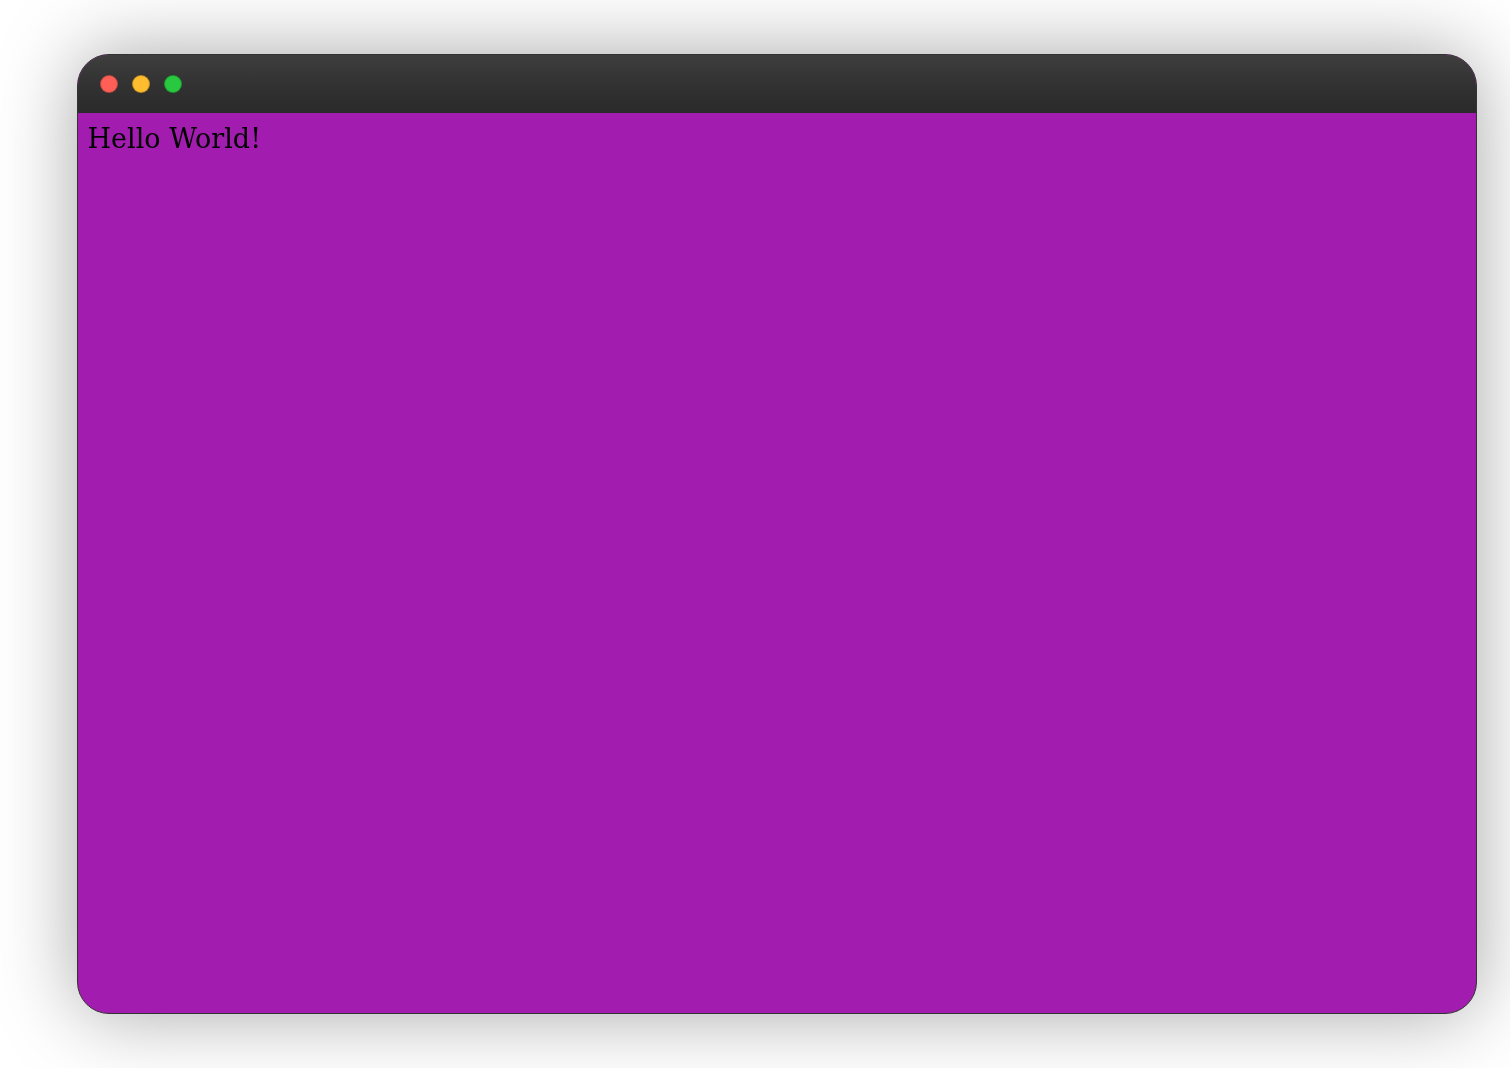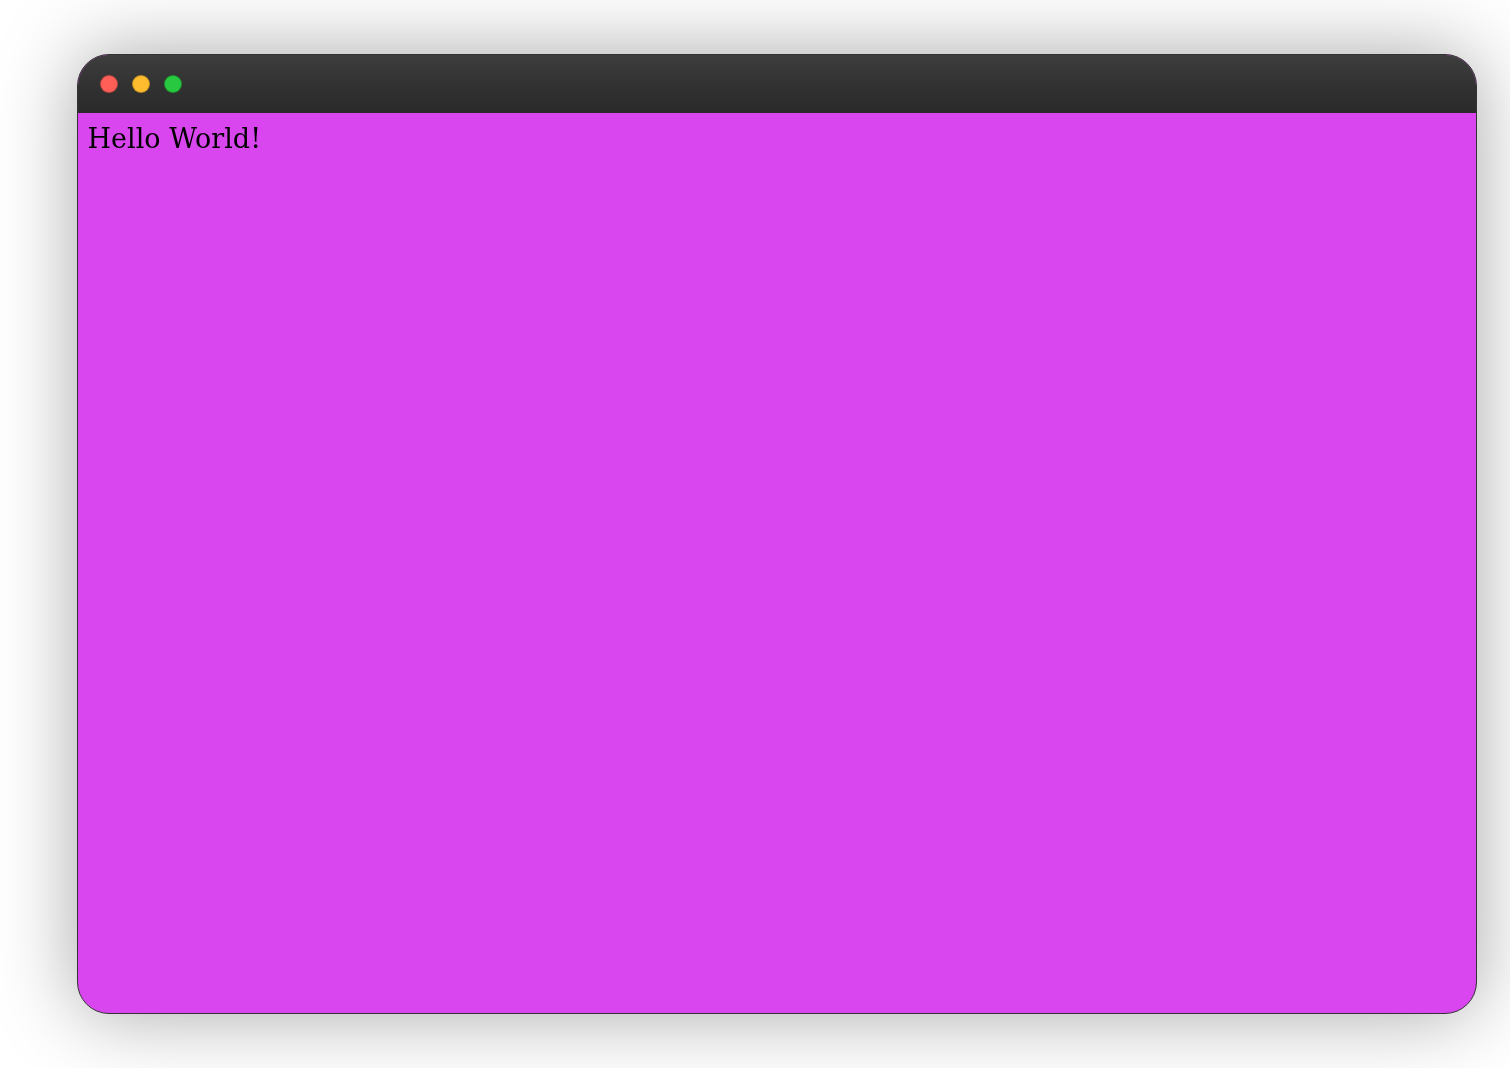"Hello World!" .window { background: #d946ef -> #a21caf }
